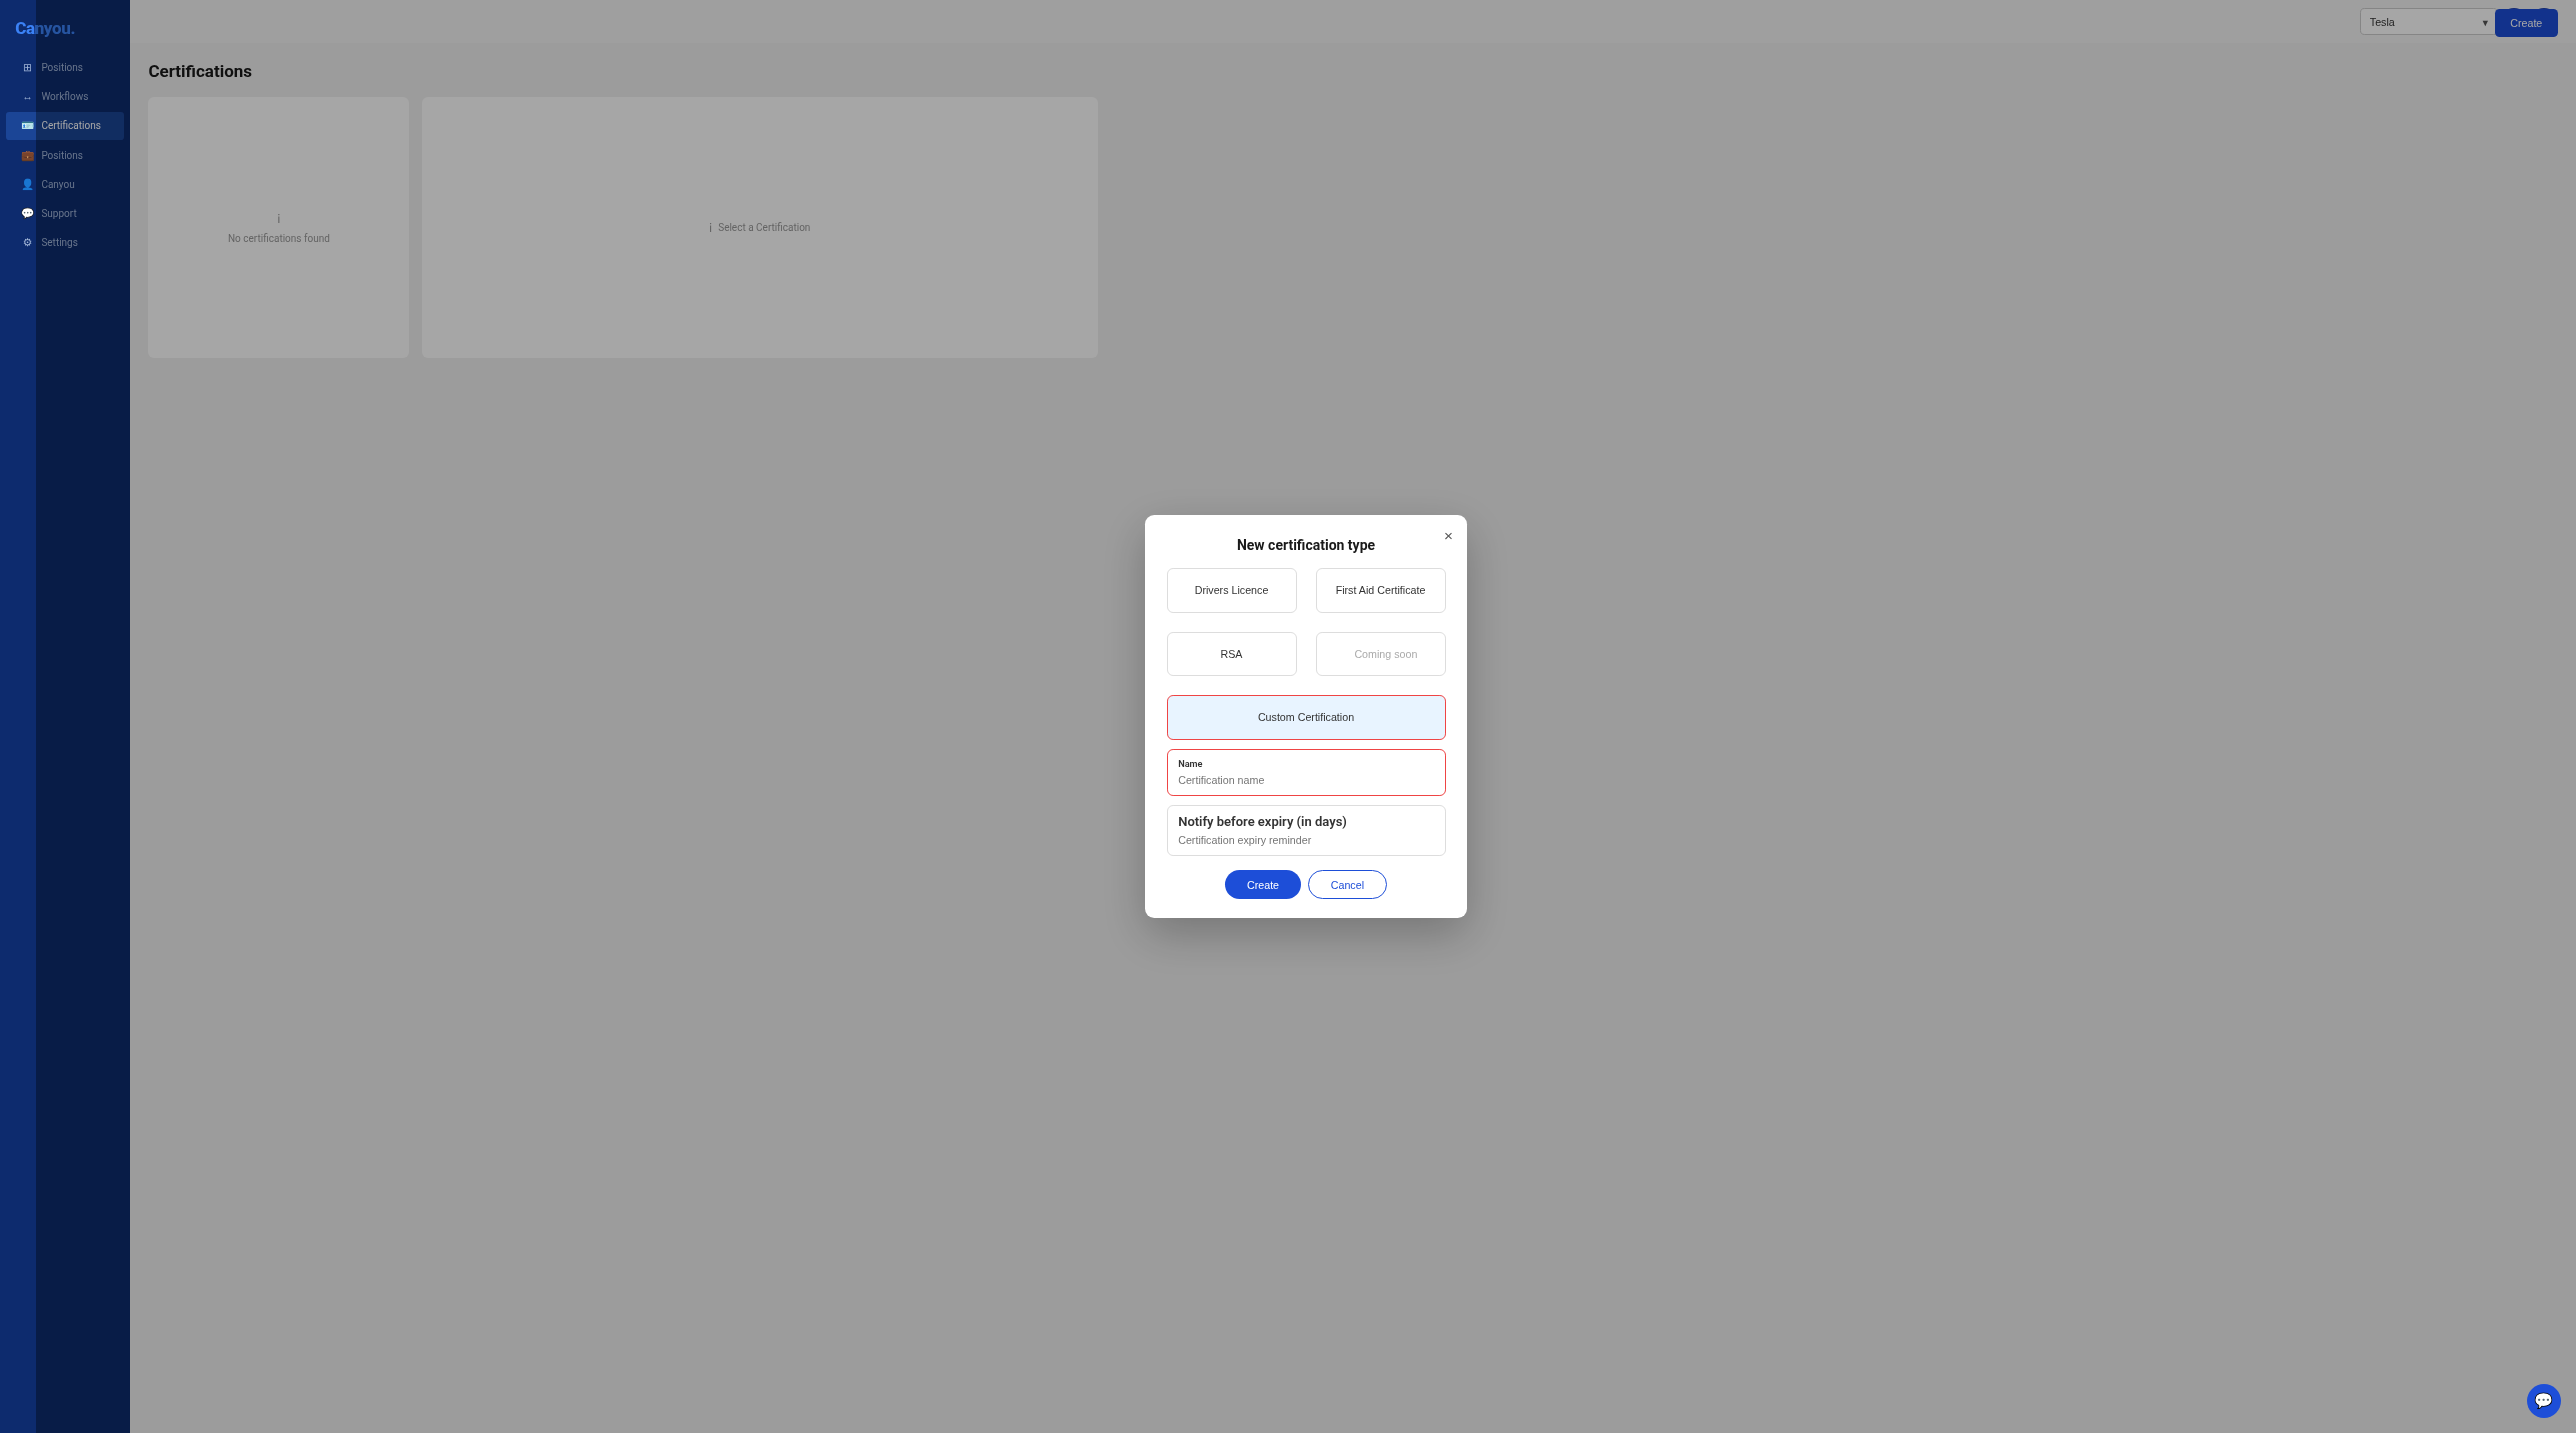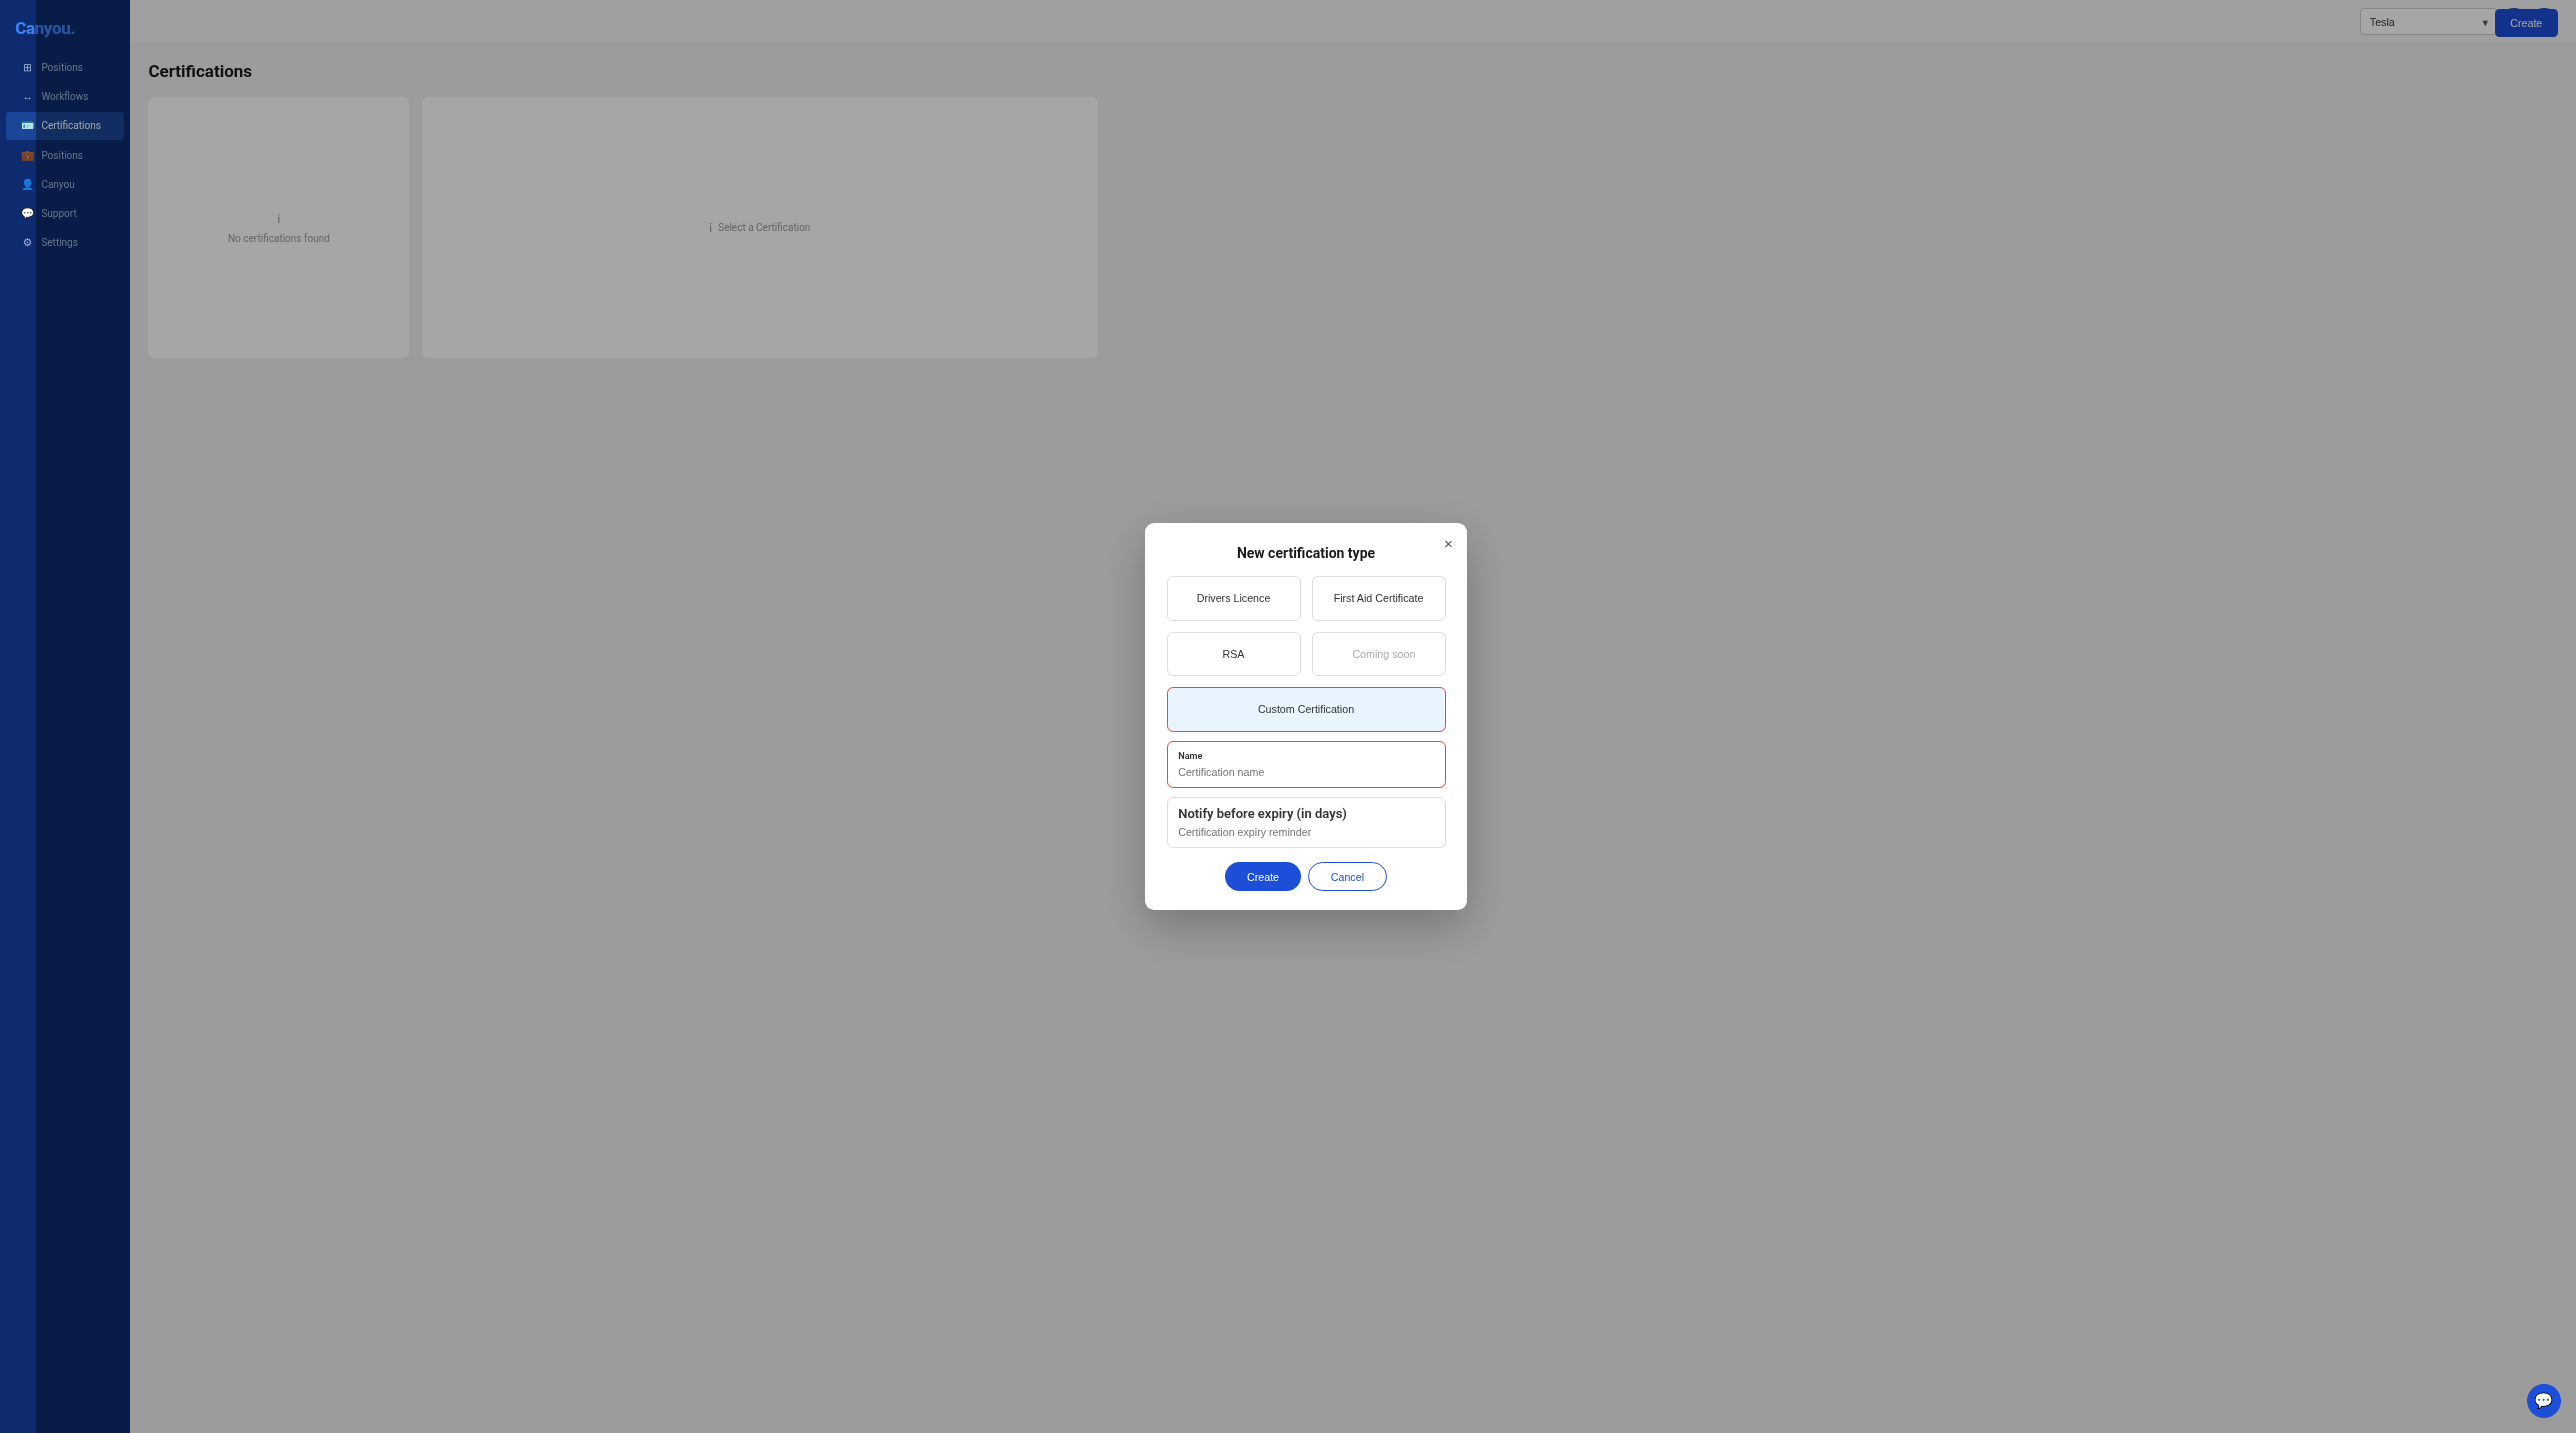"Drivers Licence" .cert-type-grid { gap: 11px -> 19px }
